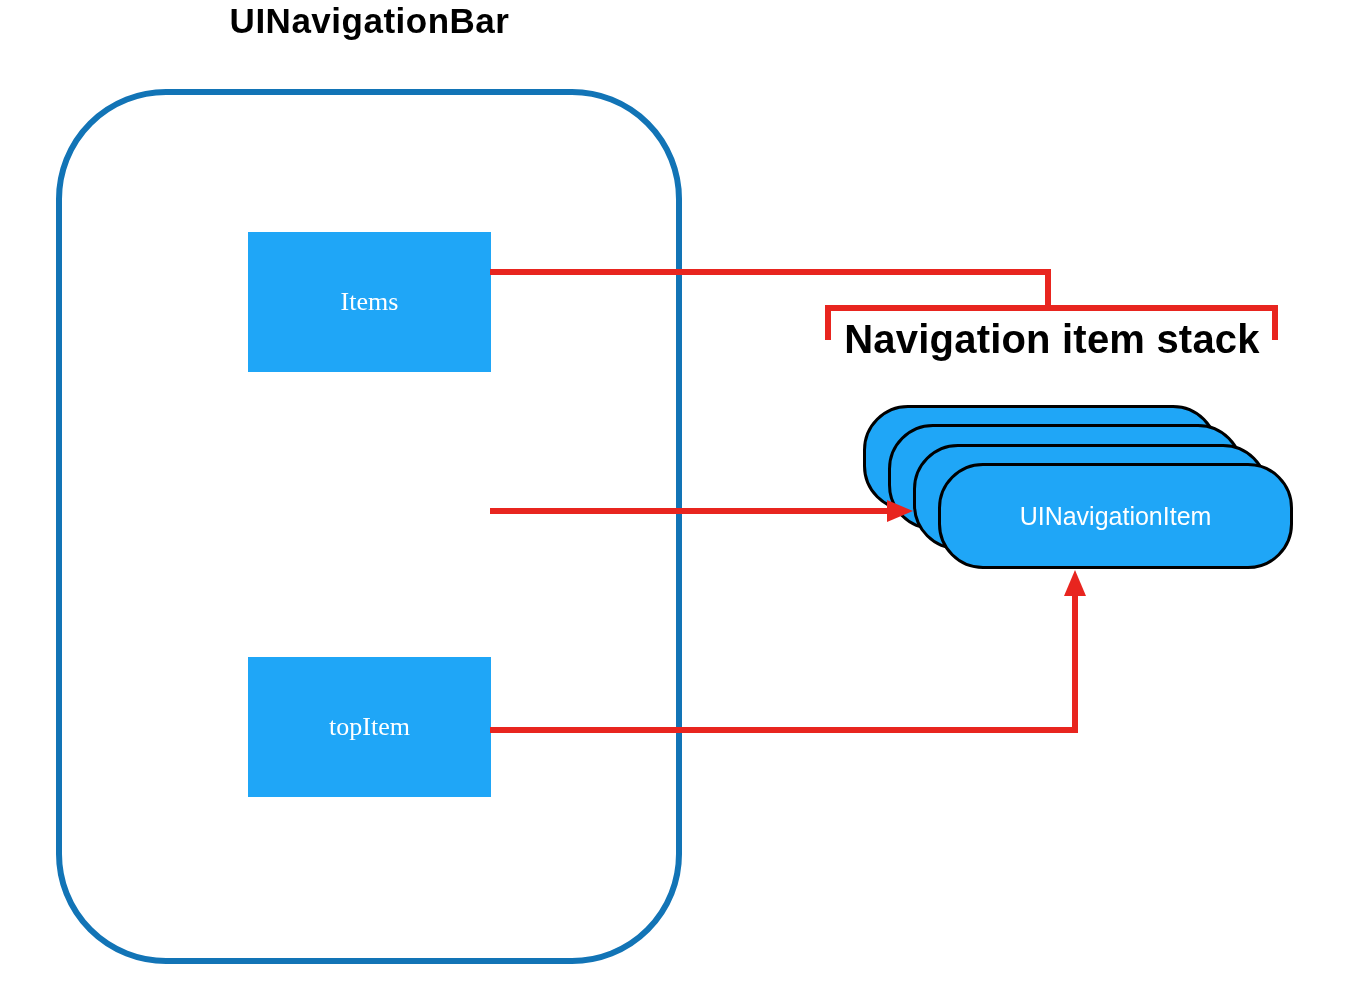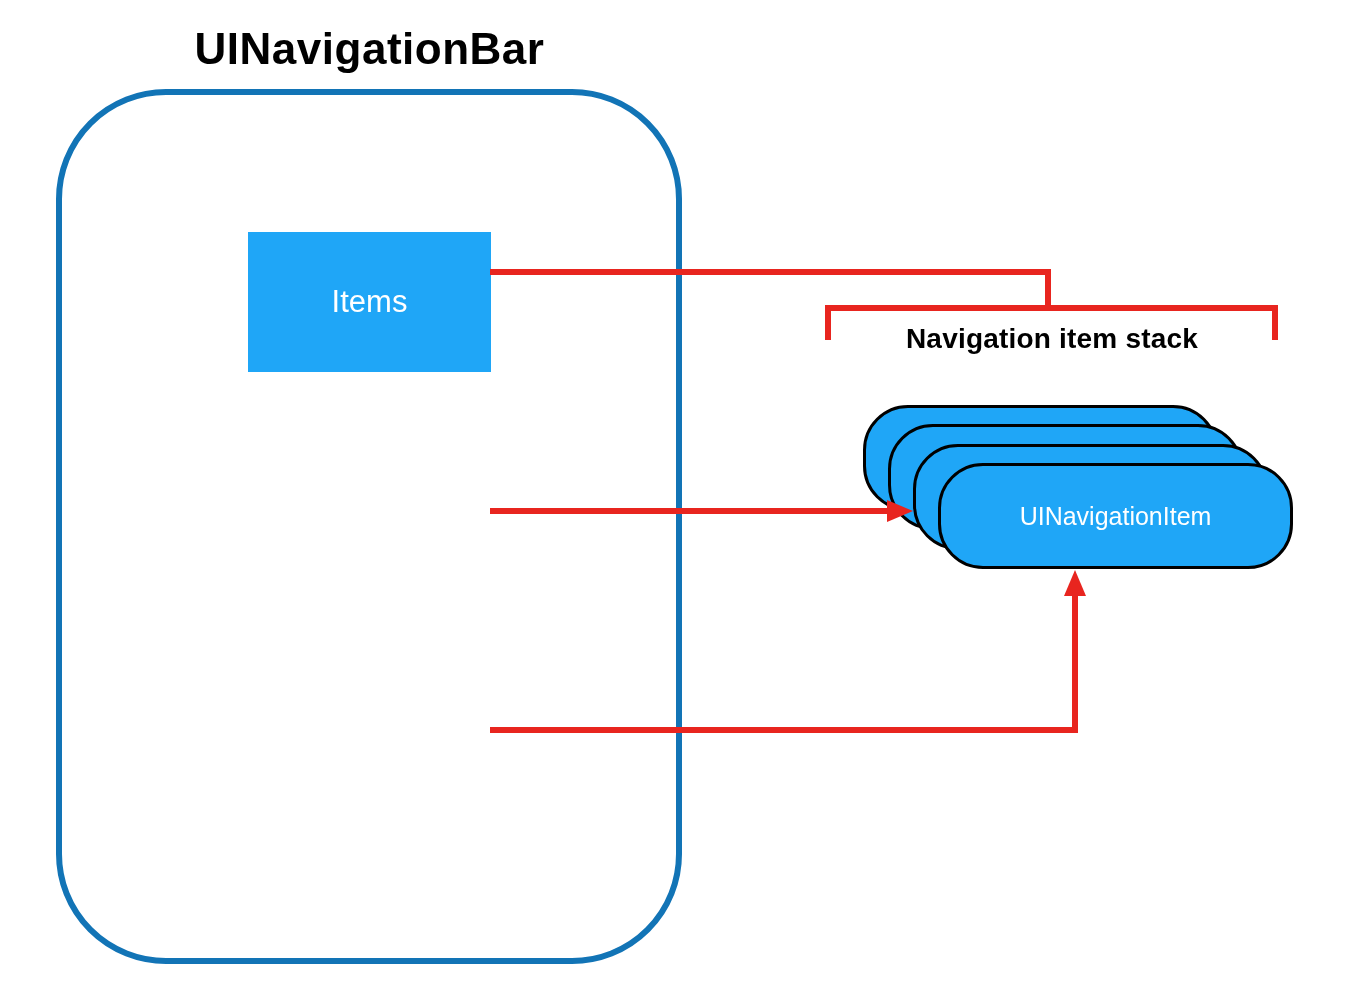"UINavigationBar" .diagram-title { font-size: 44px -> 35px; top: 28px -> 0 }
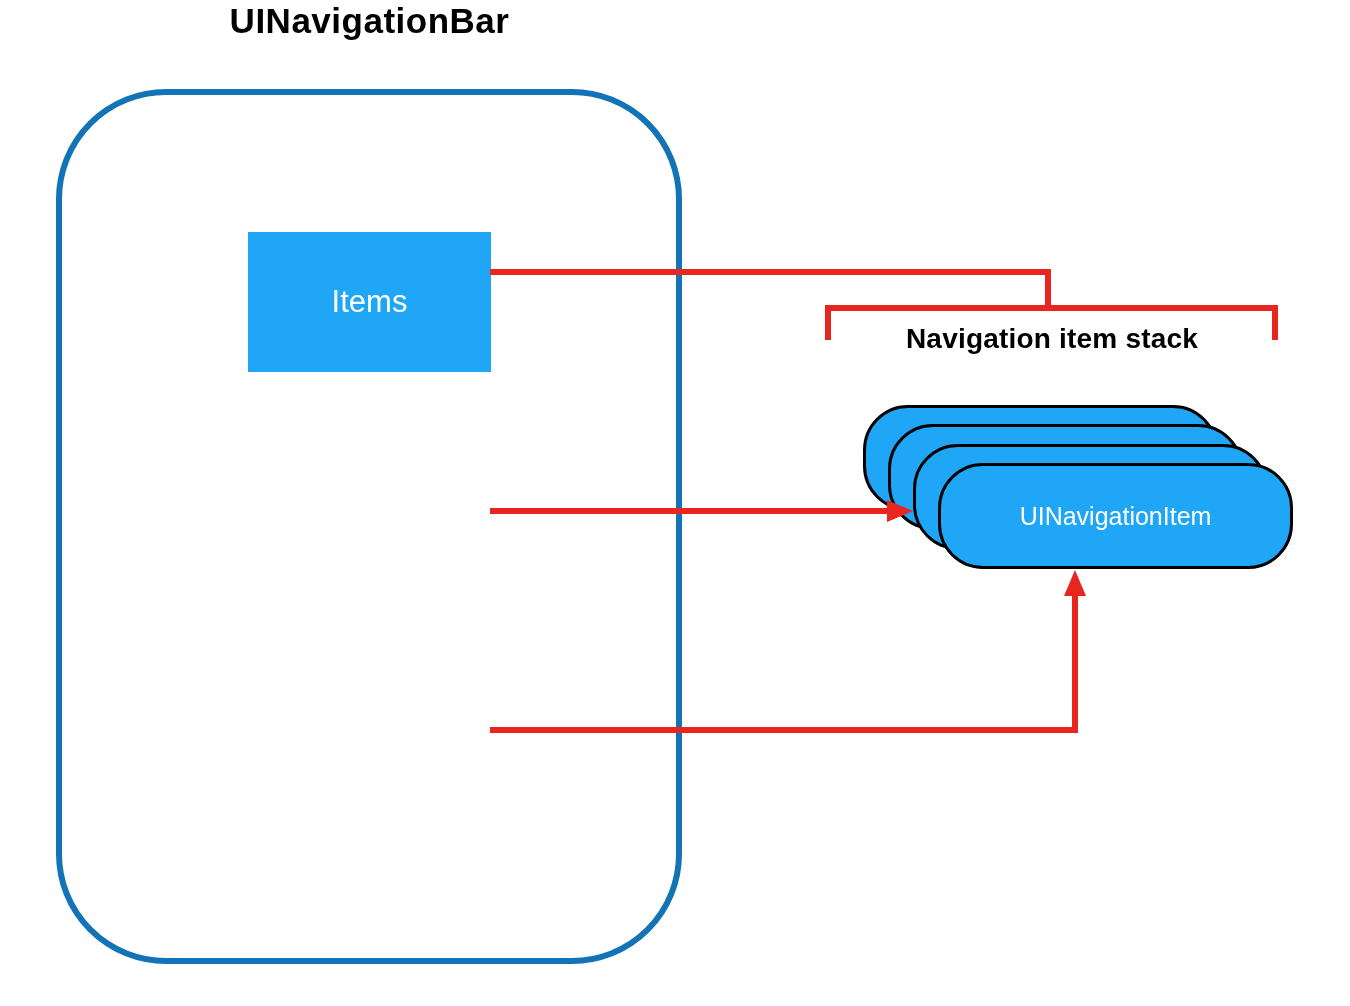"Items" .prop-box span { font-family: none -> Liberation Serif, serif; font-size: 31px -> 26px }
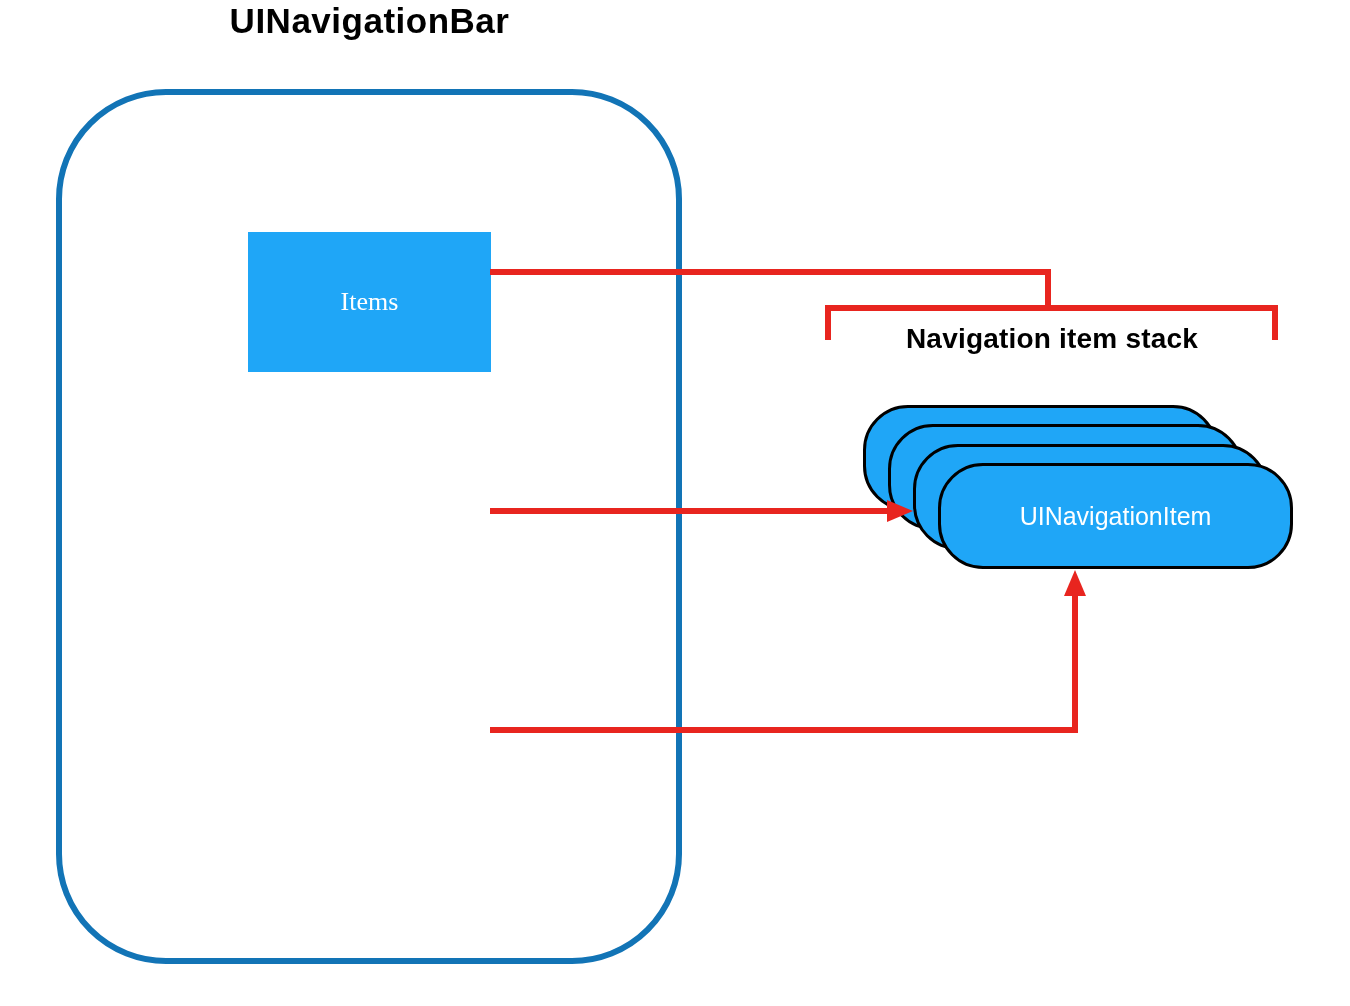"Navigation item stack" .stack-title { font-size: 28px -> 40px }
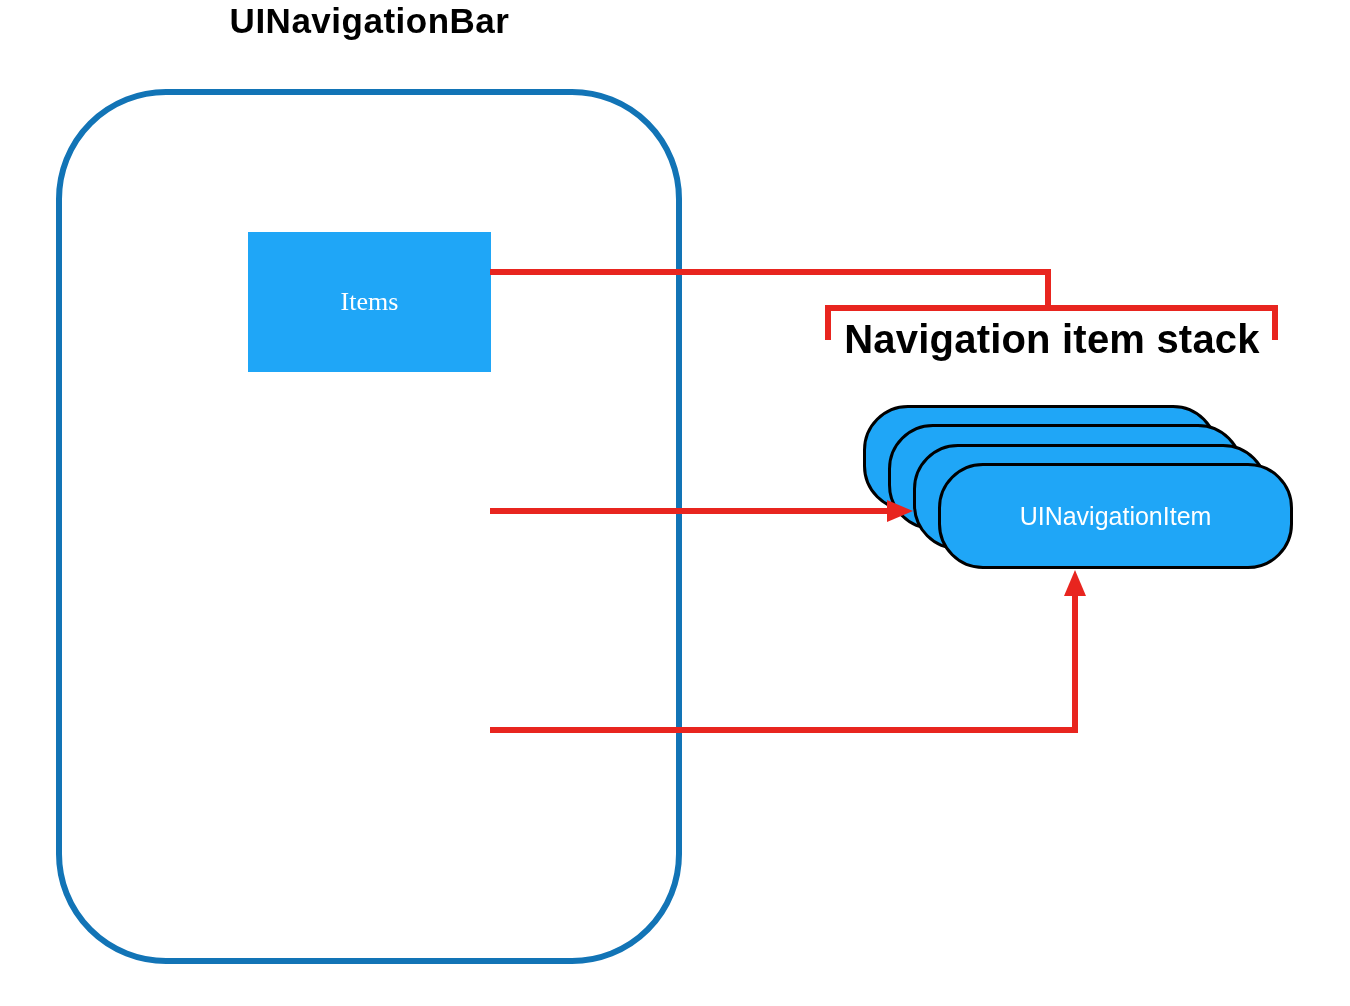"topItem" div.abs { html: none -> <div> <span>topItem</span> </div> }
